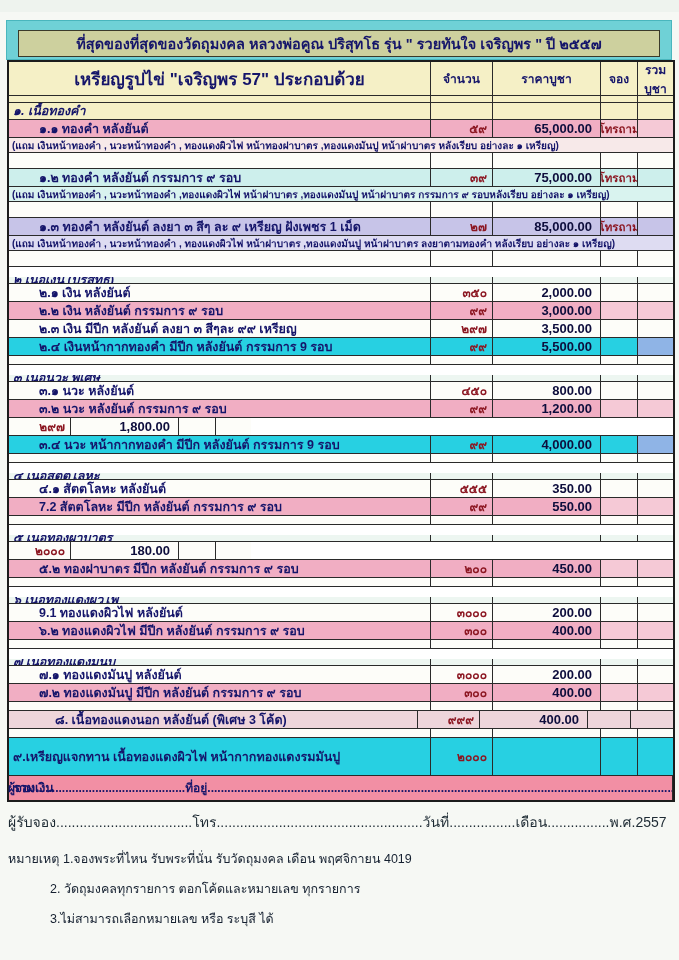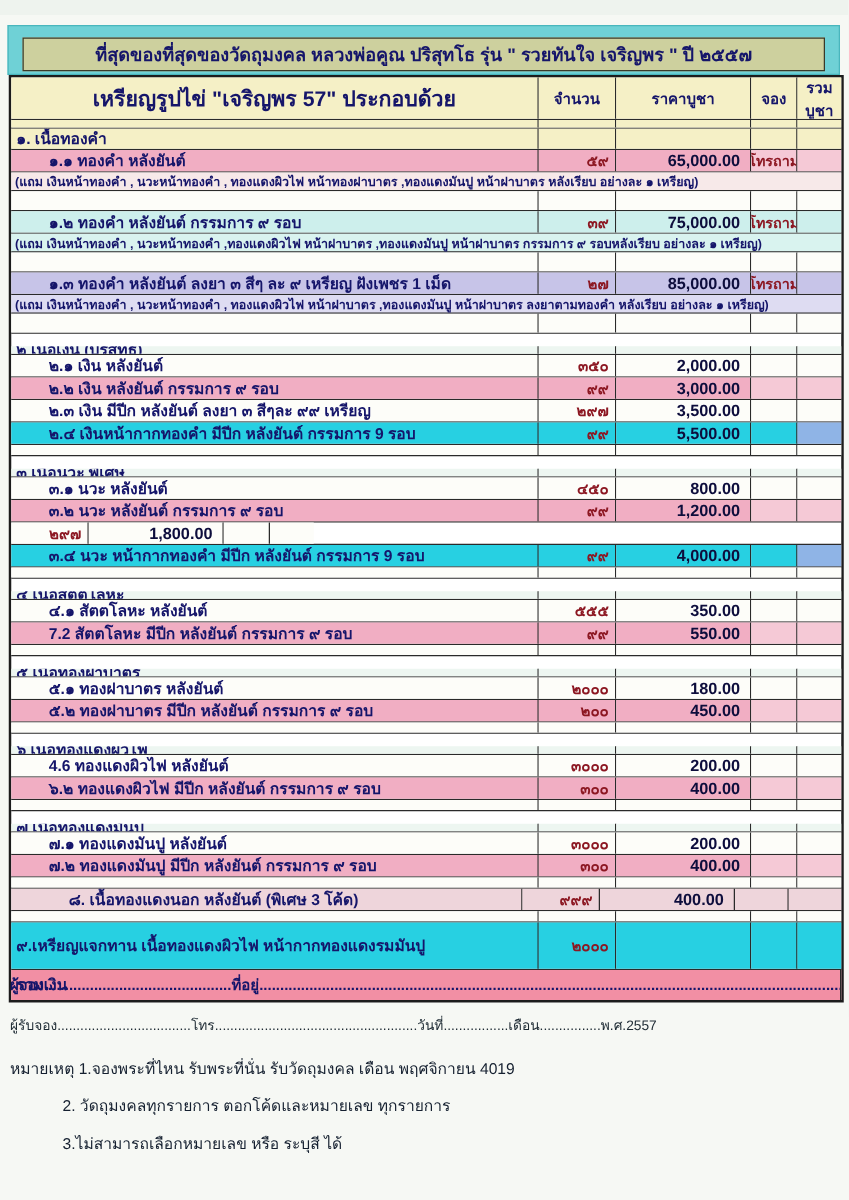"๑. เนื้อทองคำ" .h-section { font-style: none -> italic }
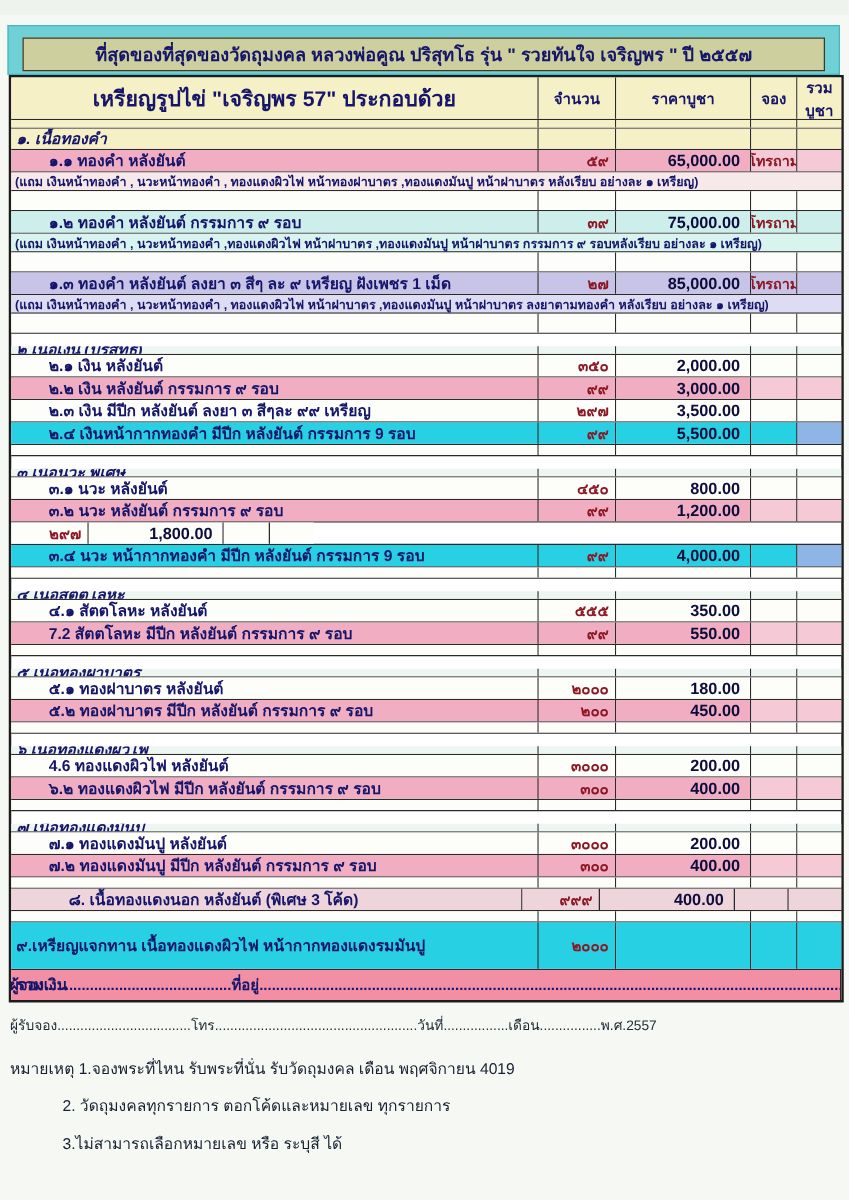"๕.๑ ทองฝาบาตร หลังยันต์" div.c { html: <div> <span>๕.๑ ทองฝาบาตร หลังยันต์</span> </div> -> none }
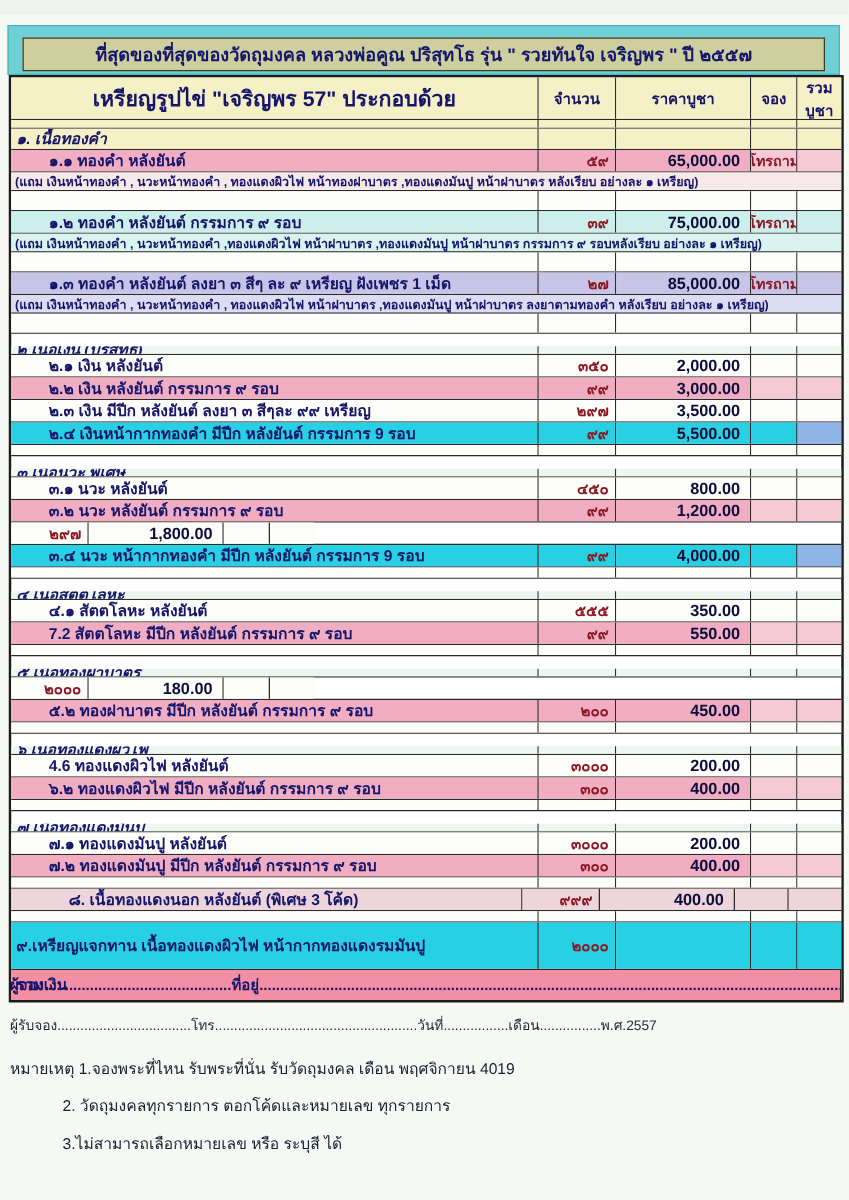"4.6 ทองแดงผิวไฟ หลังยันต์" span.lbl-text { text: 4.6 -> 9.1 }
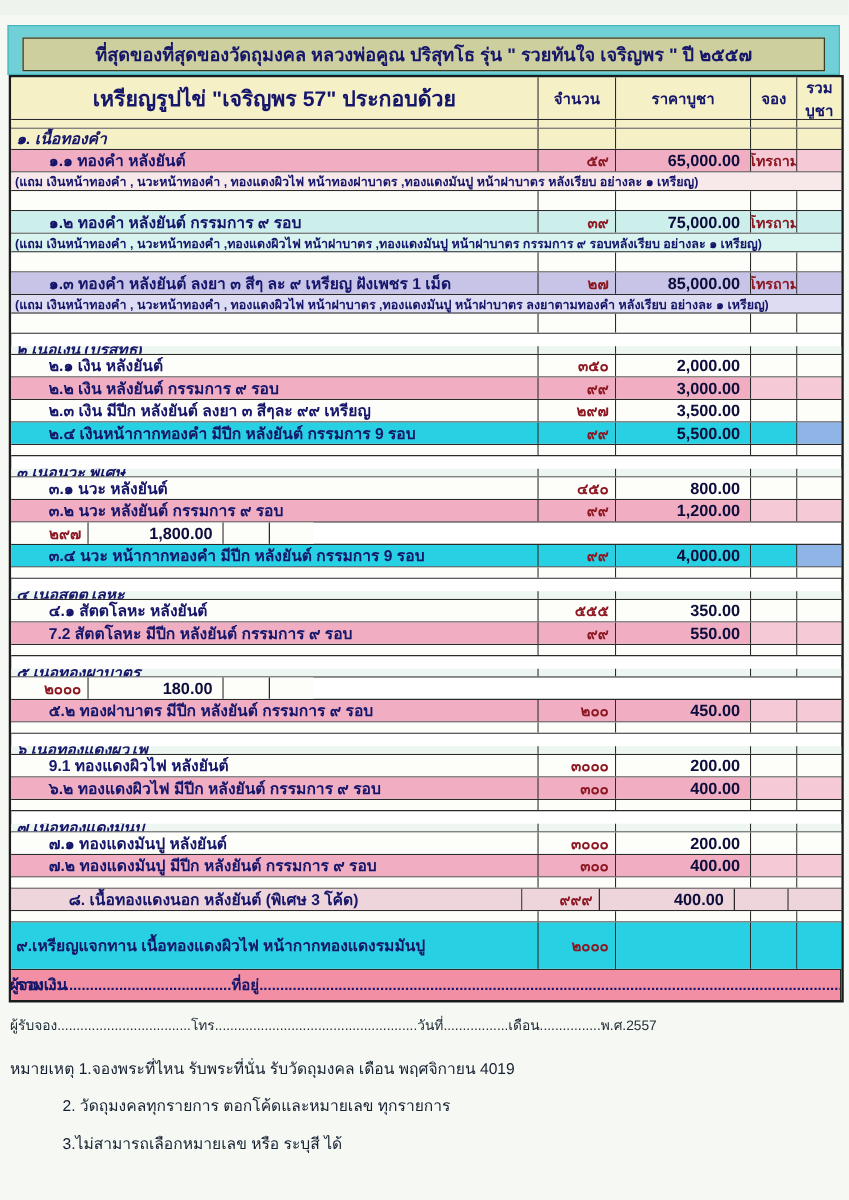"ผู้รับจอง..............................." .f-line2 { font-size: 11px -> 14px }
